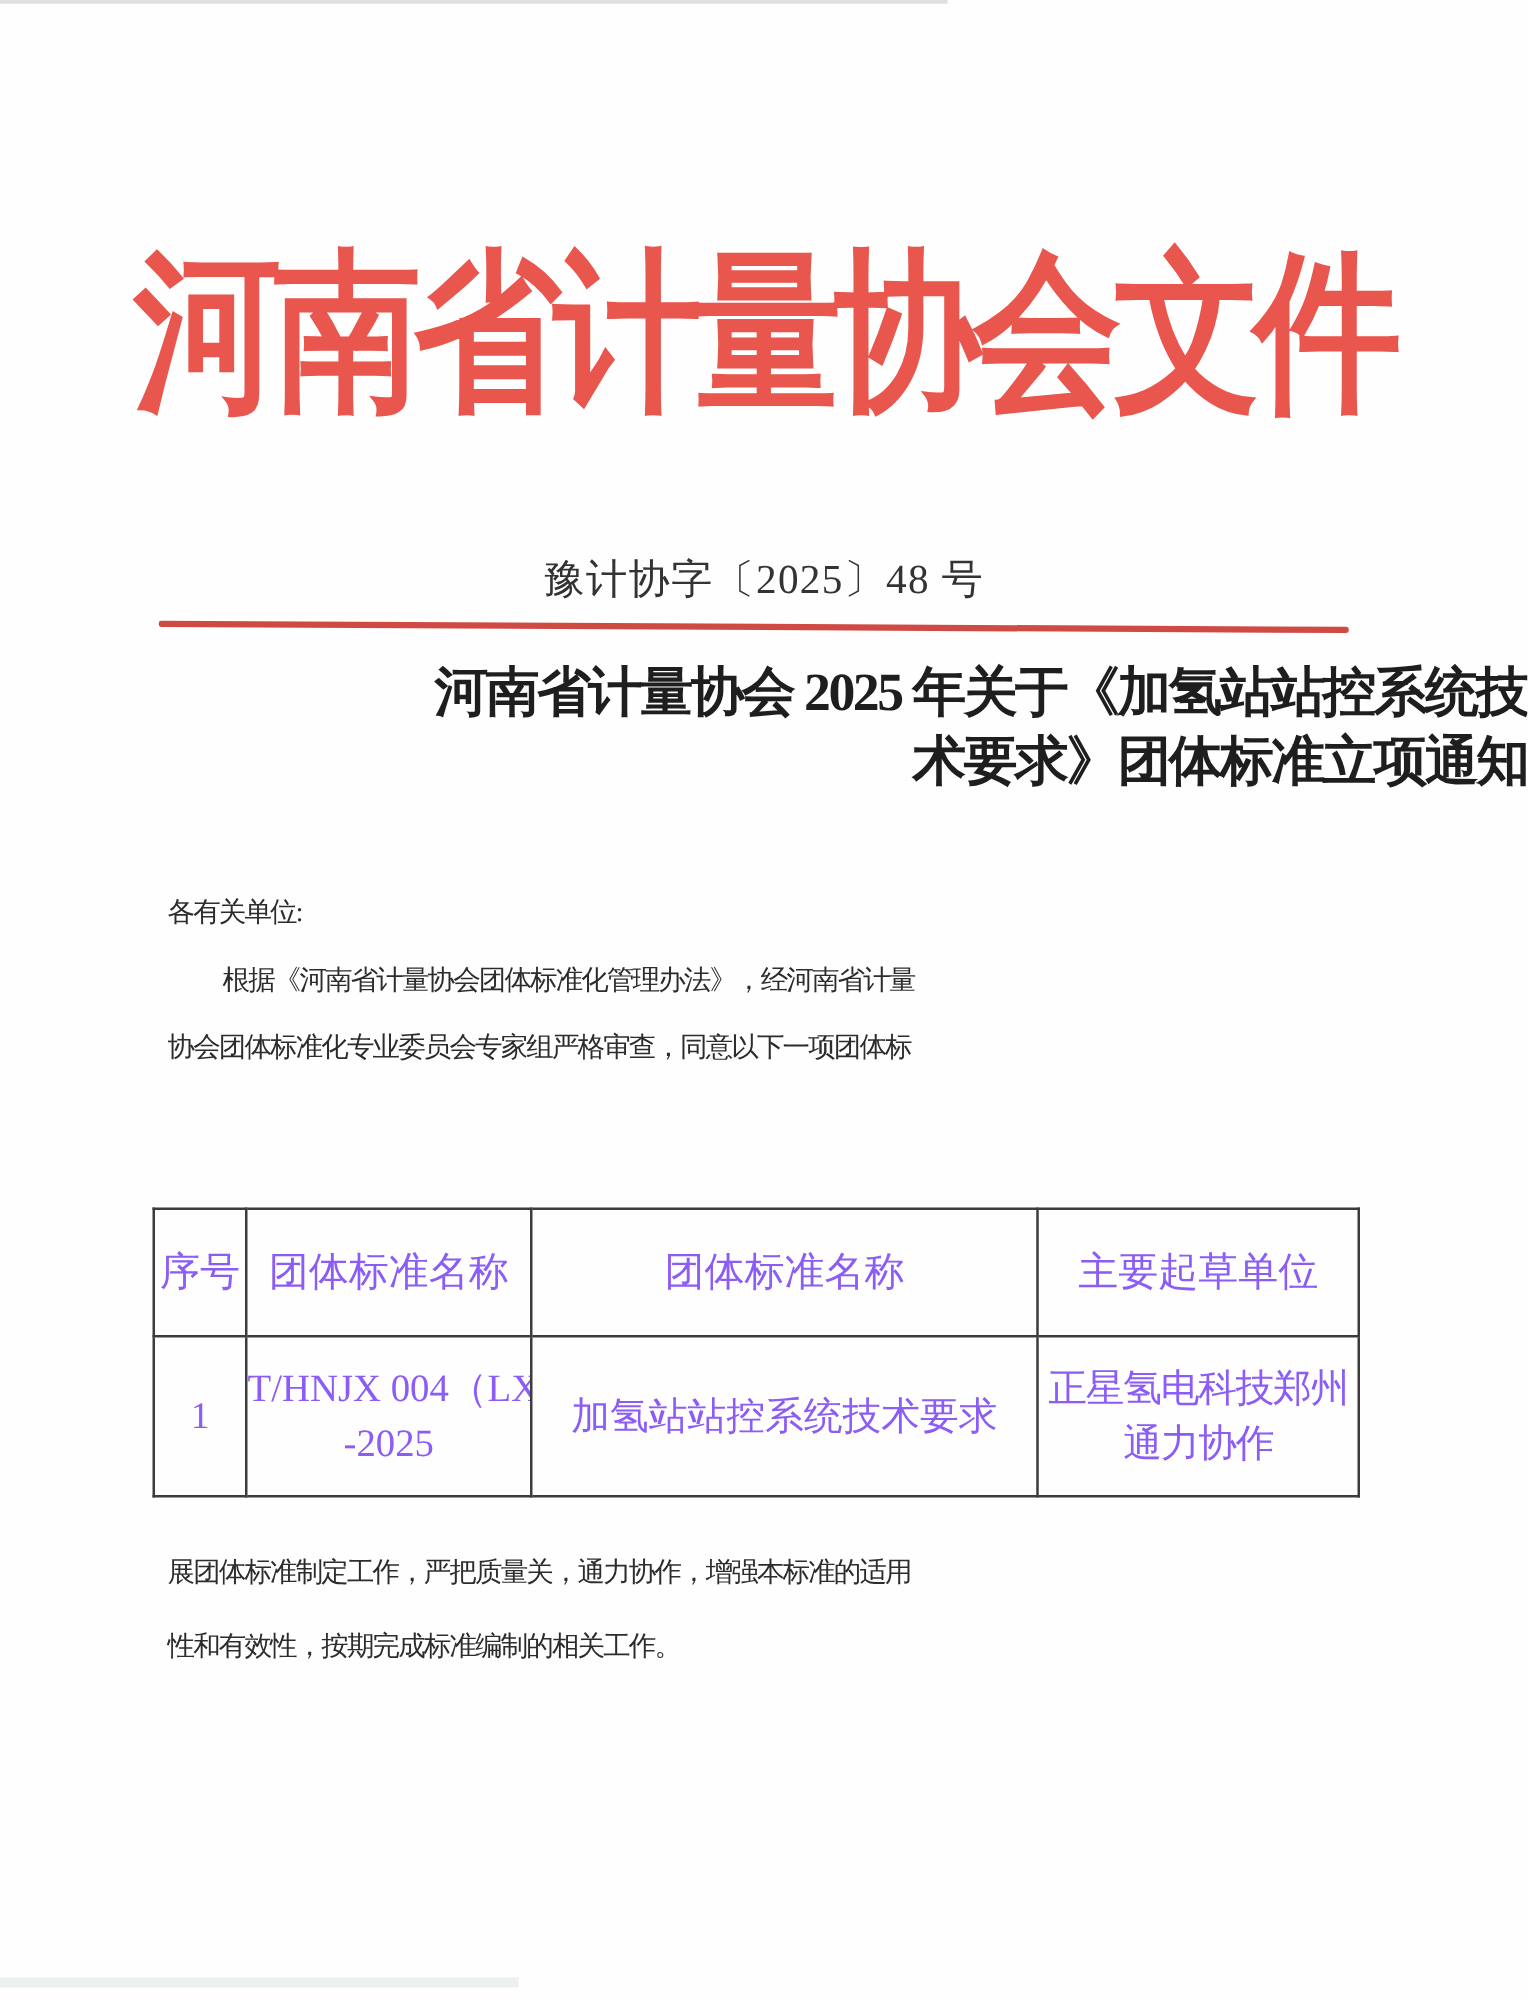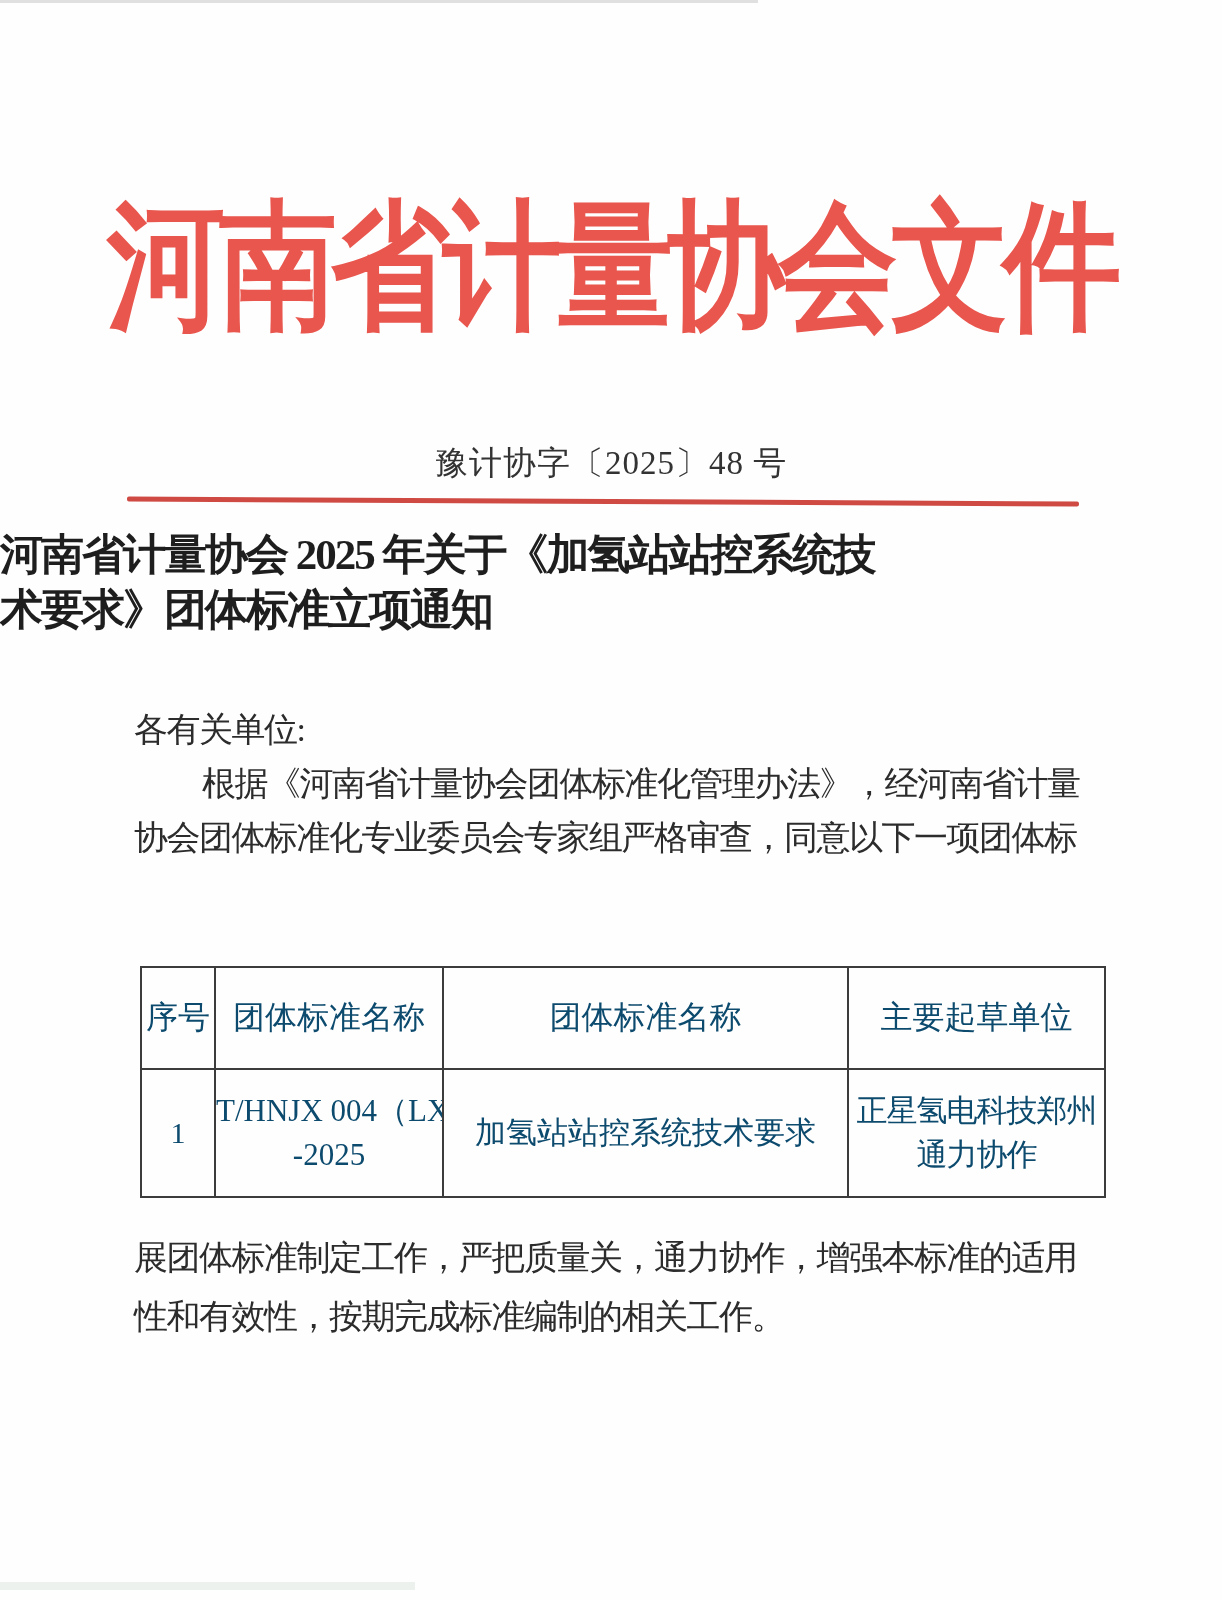"河南省计量协会 2025 年关于《加氢站站控系统技" .notice-title { text-align: left -> right }
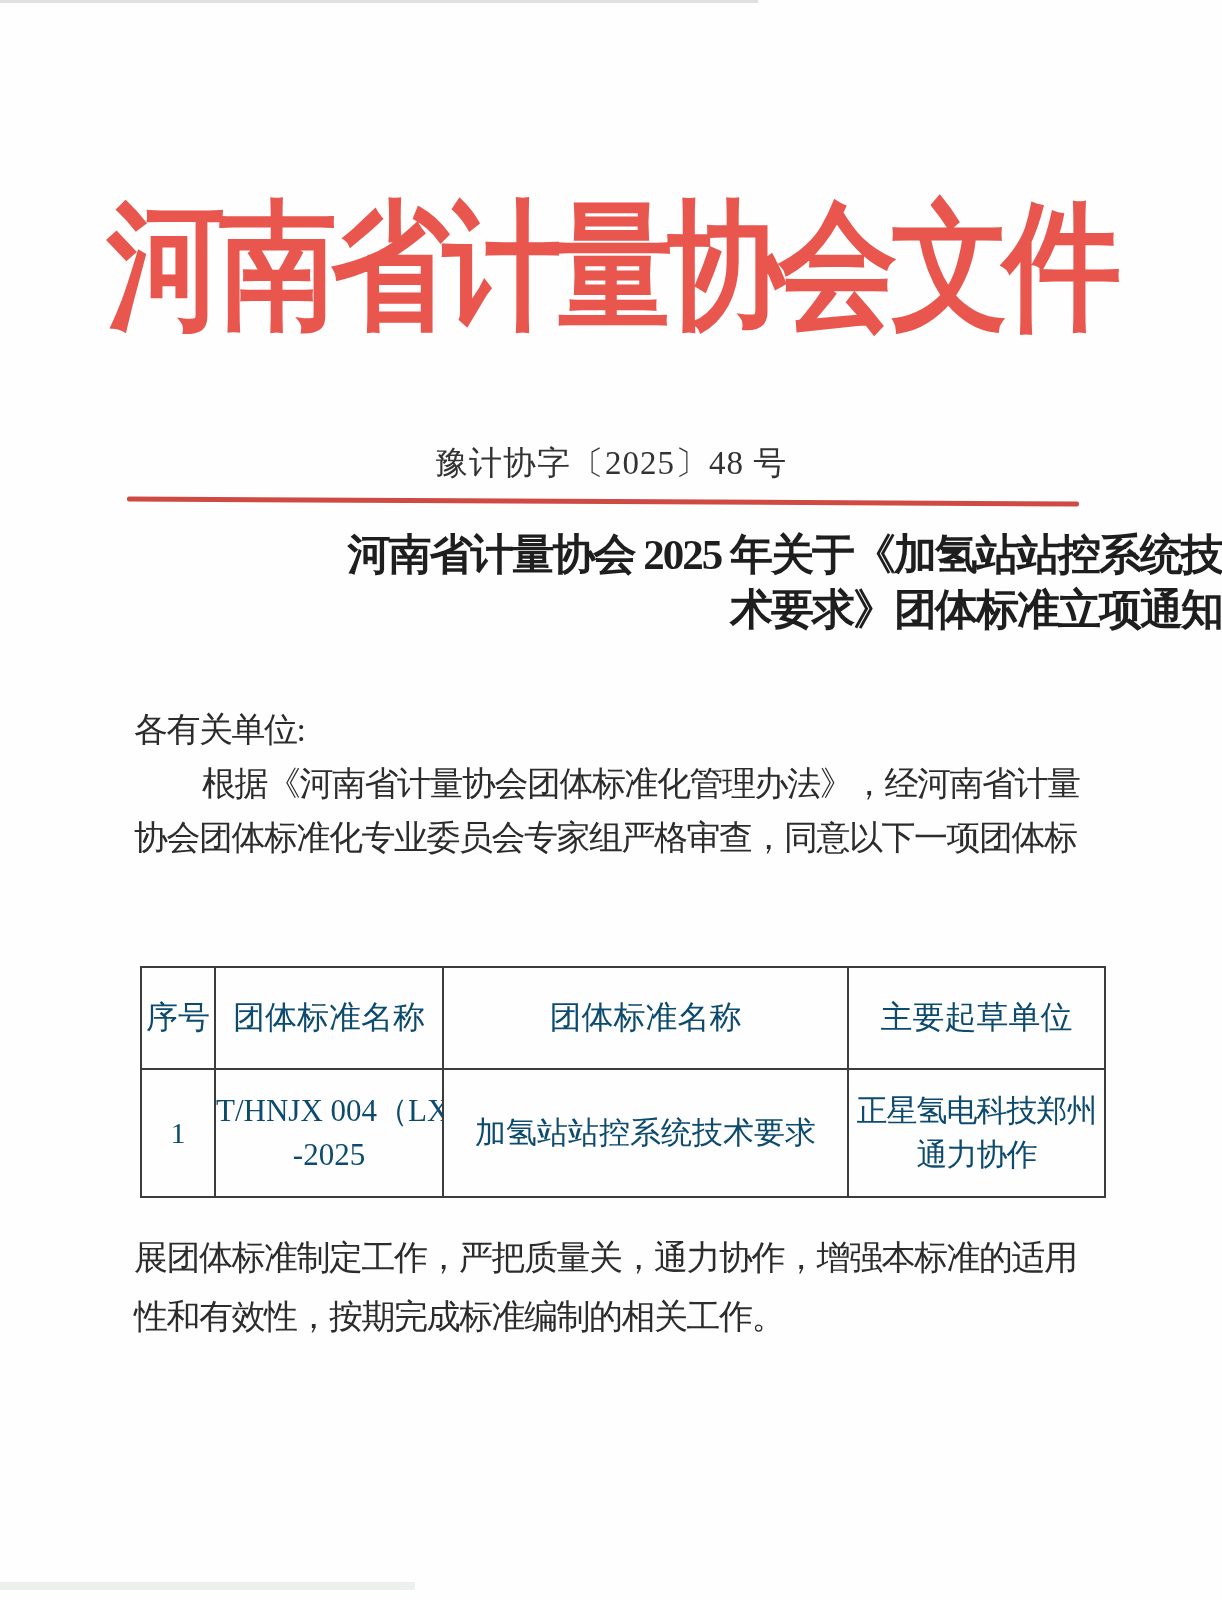"各有关单位:" .body-block { font-size: 34px -> 22px }
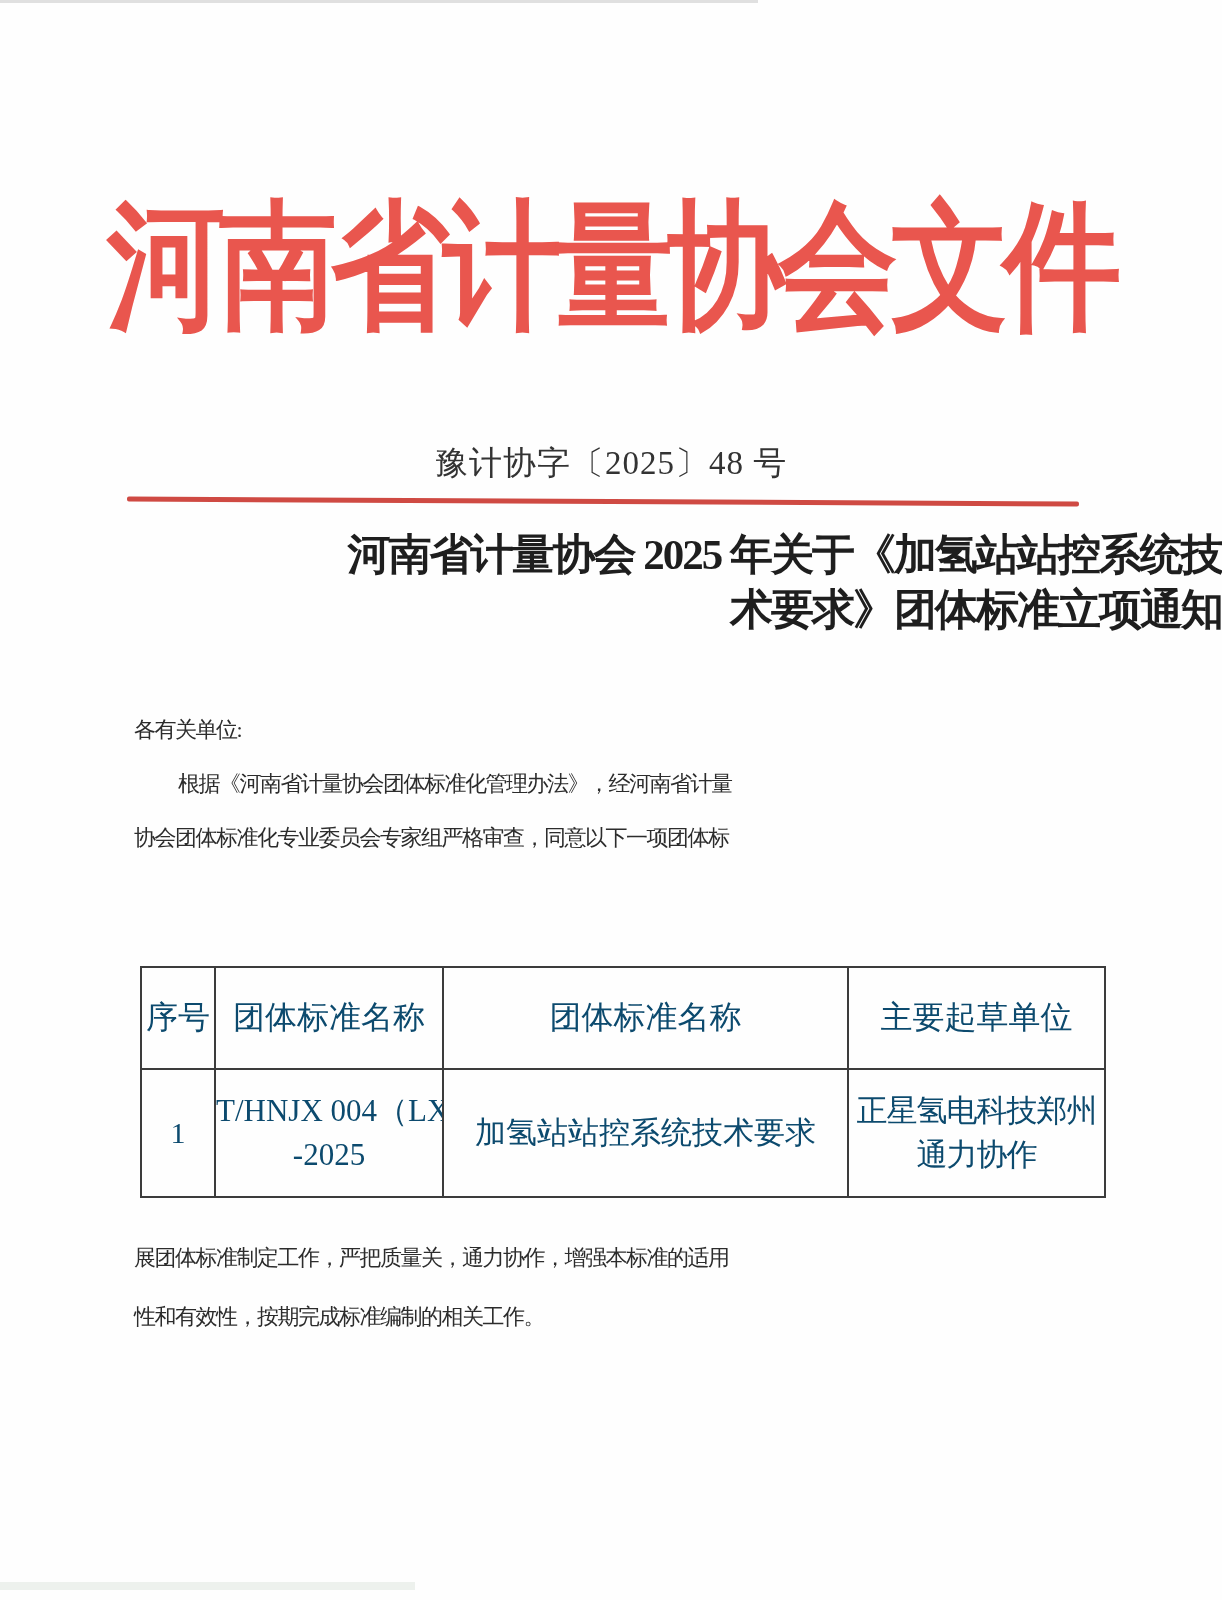"序号" .doc-table { color: #0c4a6e -> #8b5cf6; left: 140px -> 122px }
